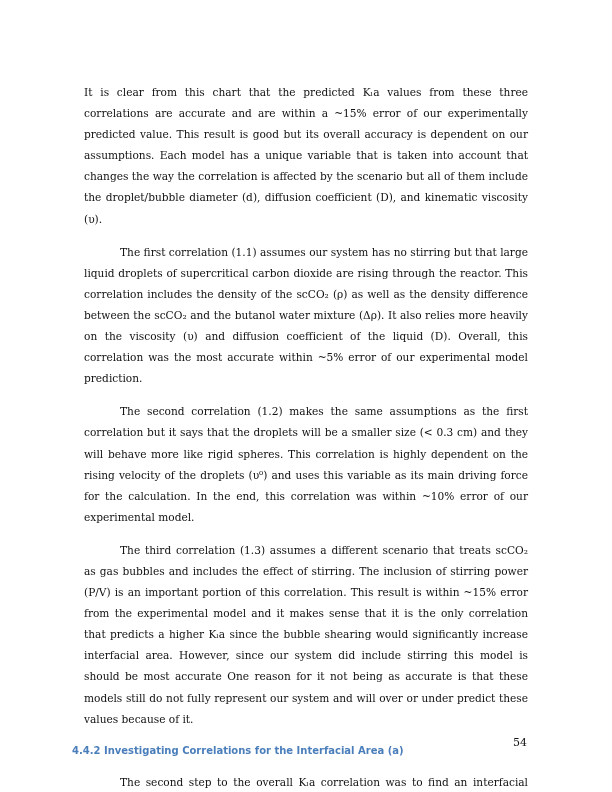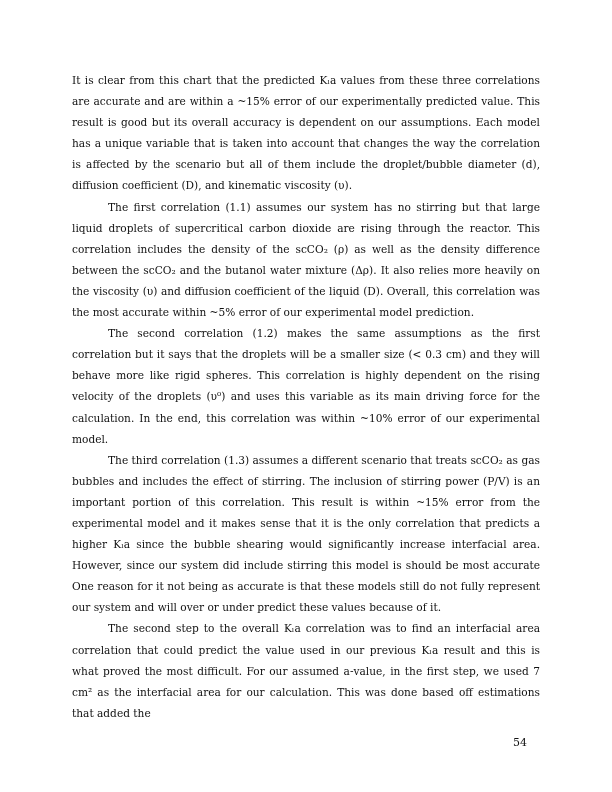"It is clear from this" .page p { margin: 0 -> 12px }
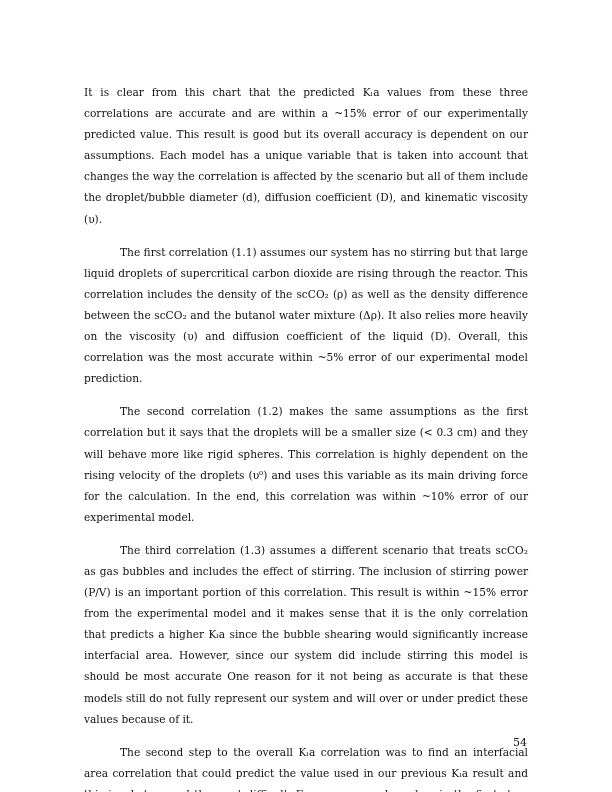"4.4.2 Investigating Correlations for the" p.heading { html: none -> <p>4.4.2 Investigating Correlations for the Interfacial Area (a)</p> }
